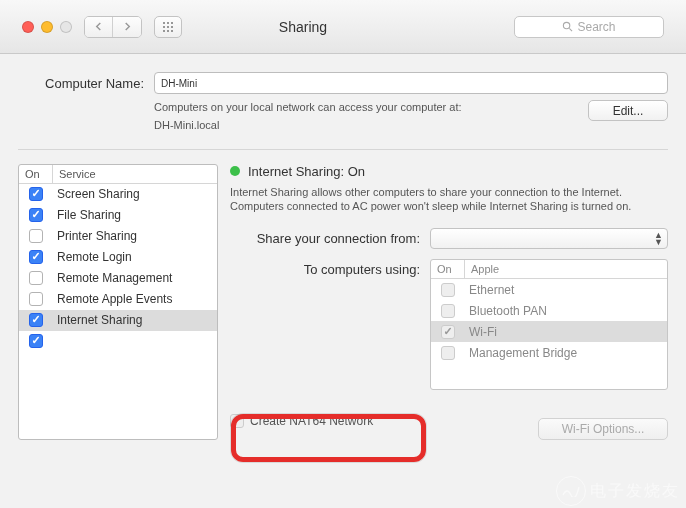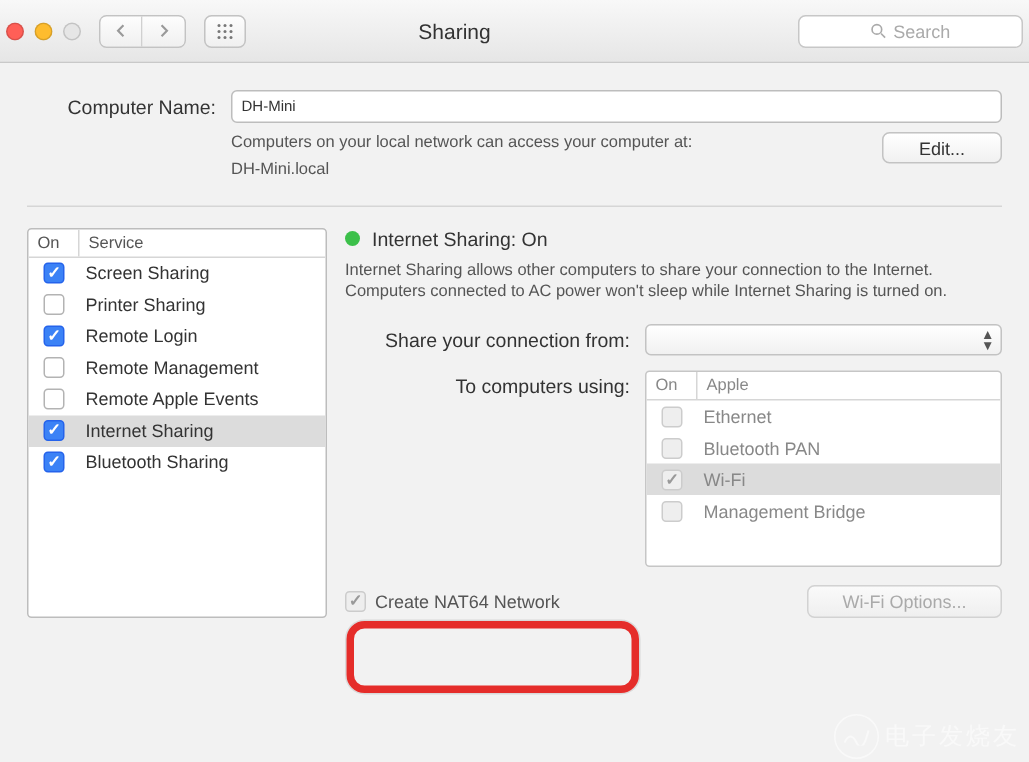"Sharing" .titlebar { height: 42px -> 54px; padding: 0 4px -> 0 22px }
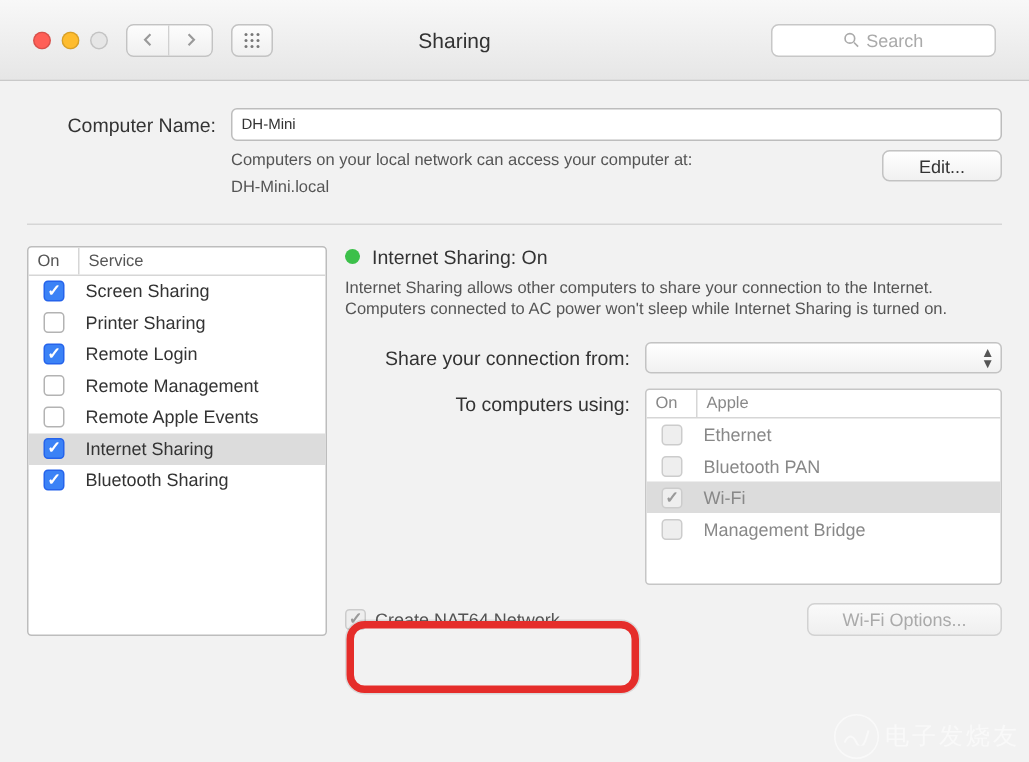"File Sharing" div.svc-row { html: none -> <div> <div> <div></div> </div> <div>File Sharing</div> </div> }
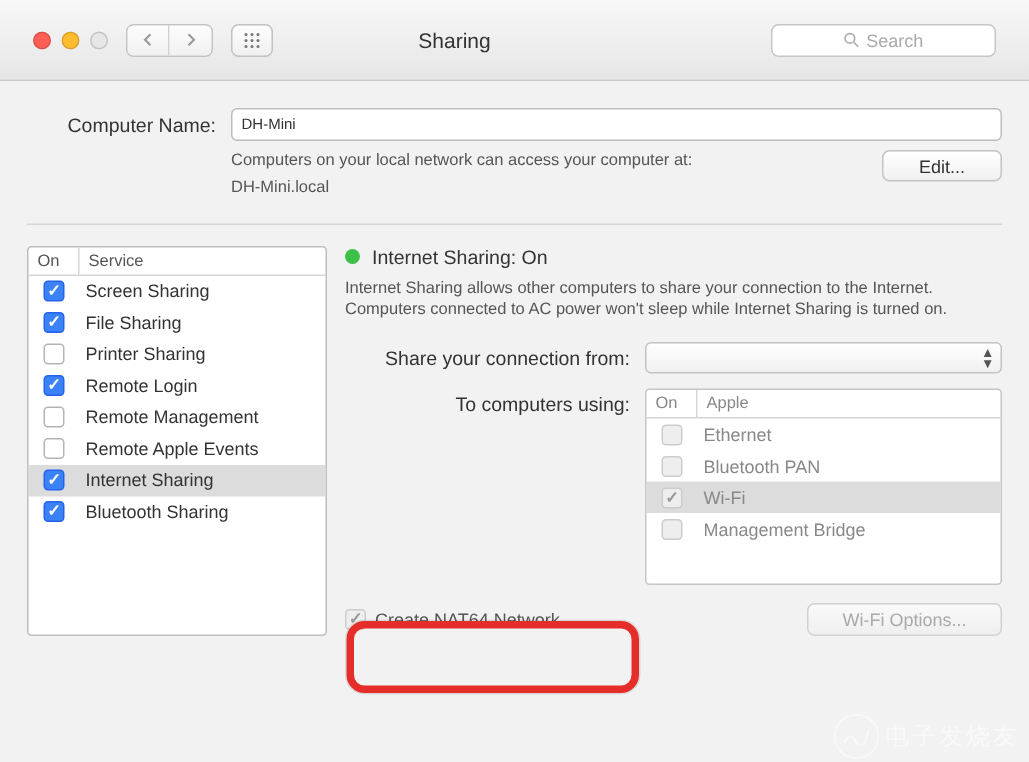"Bluetooth Sharing" div.lbl { html: <div>Bluetooth Sharing</div> -> none }
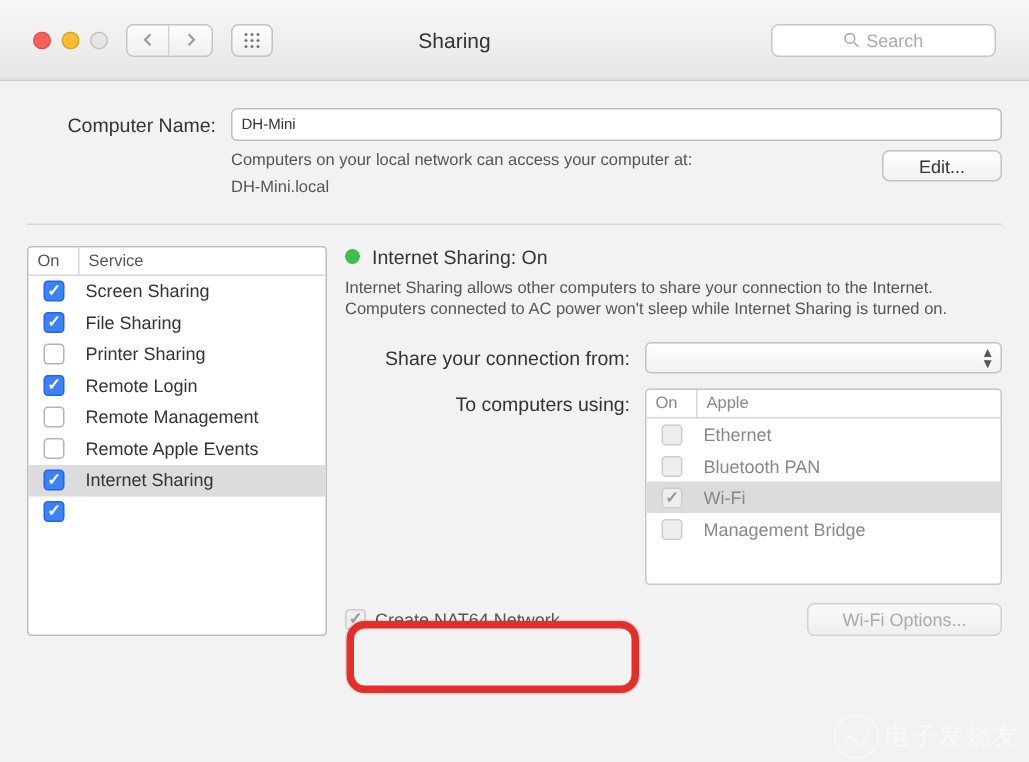"Wi-Fi Options..." .wifi-btn { margin-top: none -> 16px }
